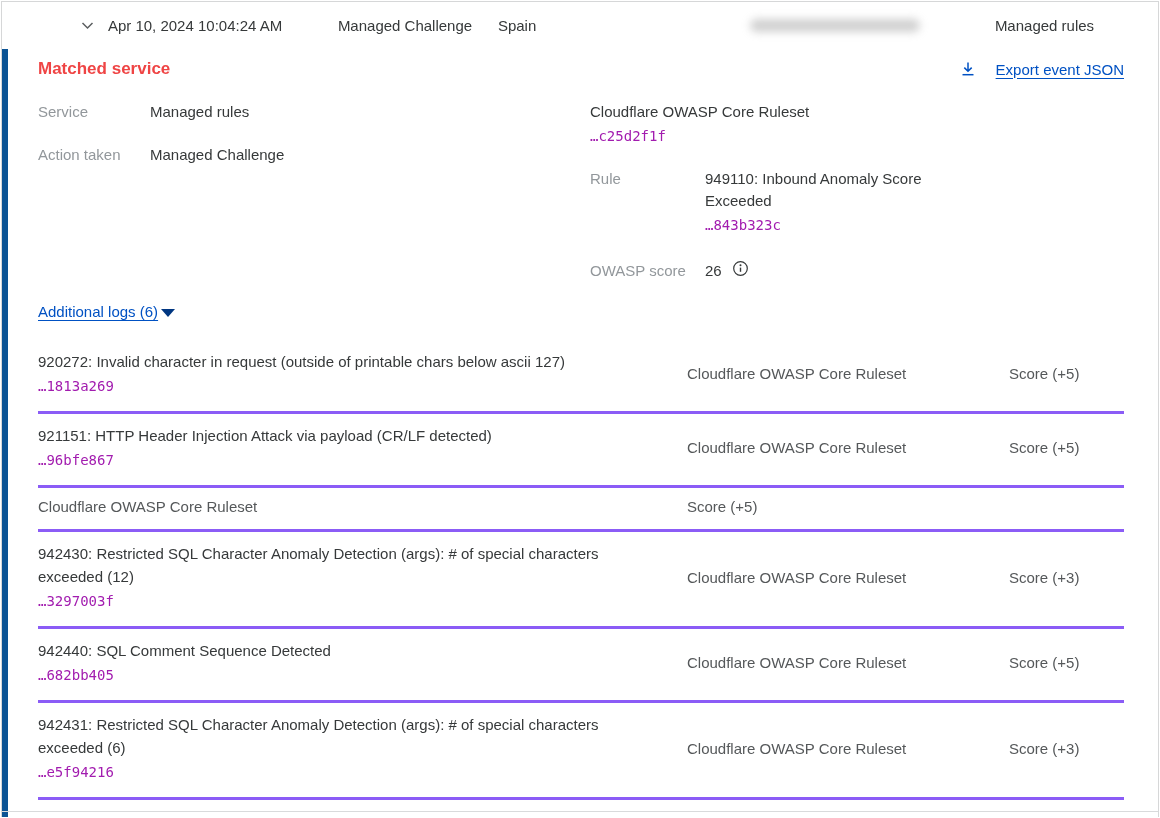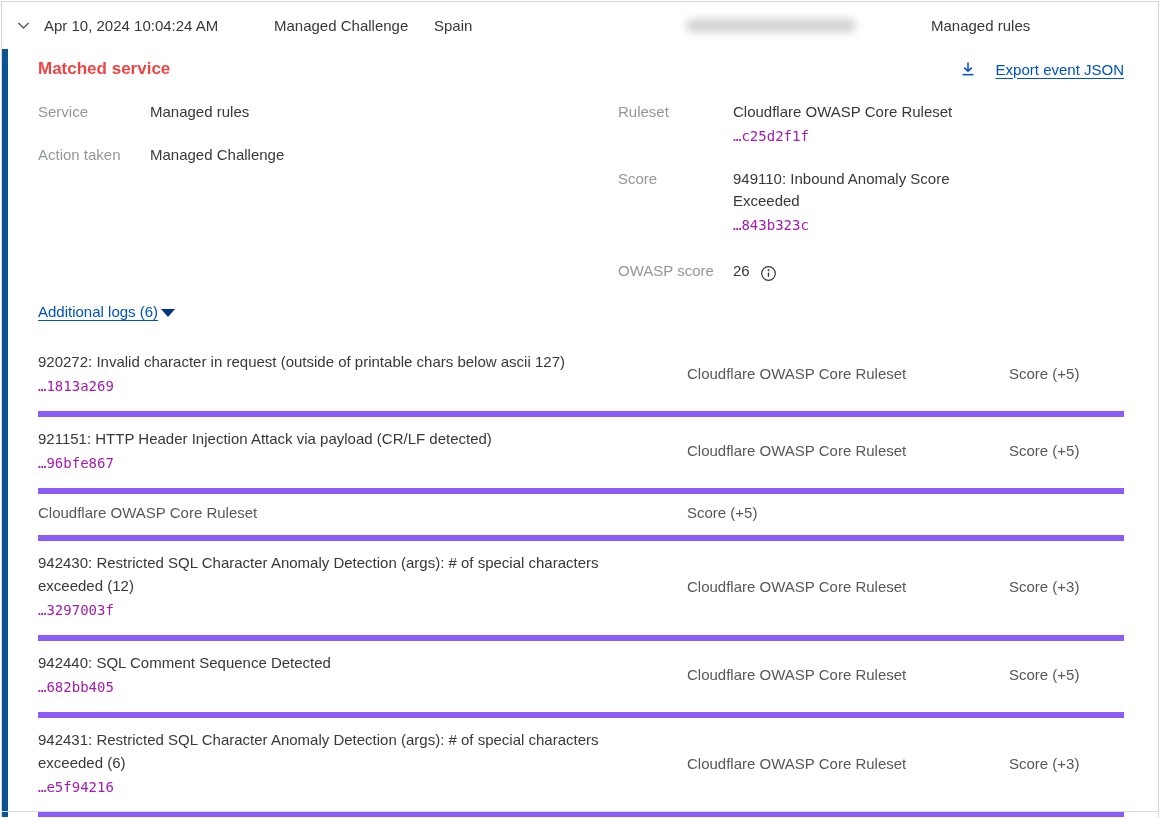"Apr 10, 2024 10:04:24 AM" .header-row { justify-content: none -> center }
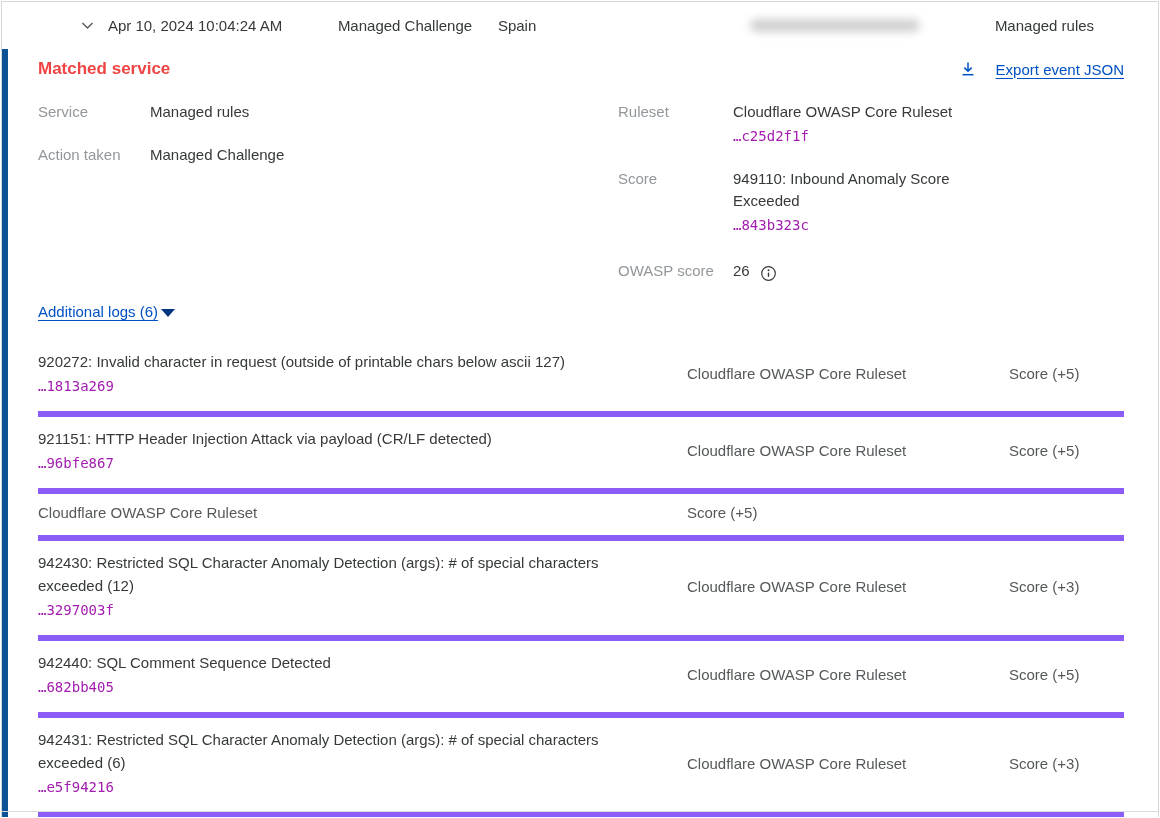"Service" .details { gap: 28px -> none }
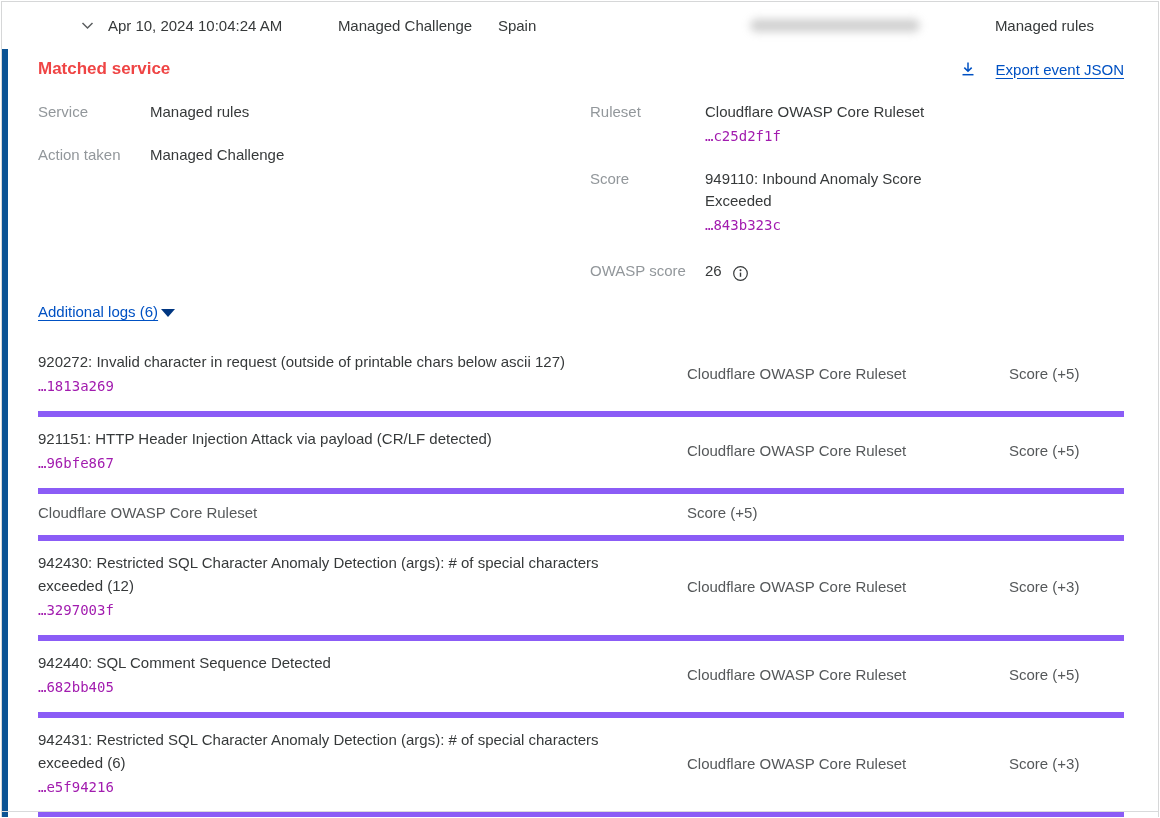"Ruleset" span.field-label { html: <span>Ruleset</span> -> none }
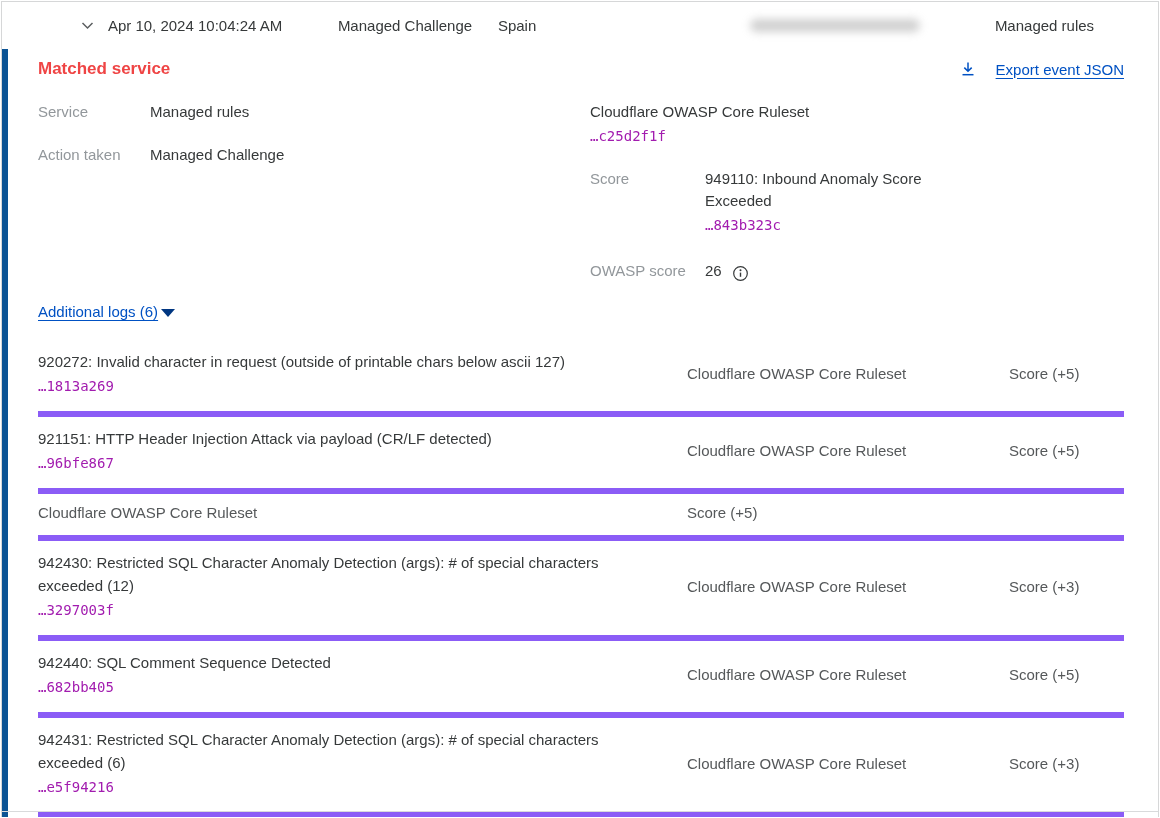"Score" span.field-label { text: Score -> Rule }
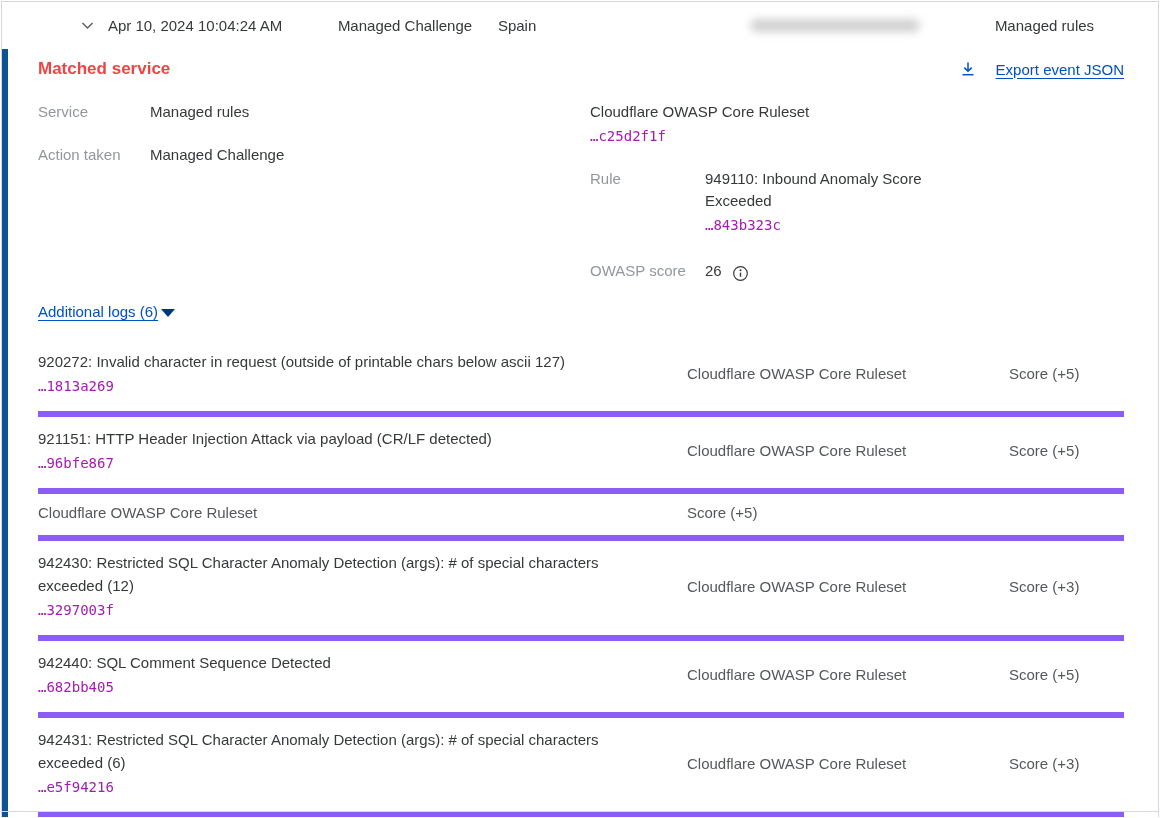"26" .owasp-value { align-items: flex-end -> flex-start }
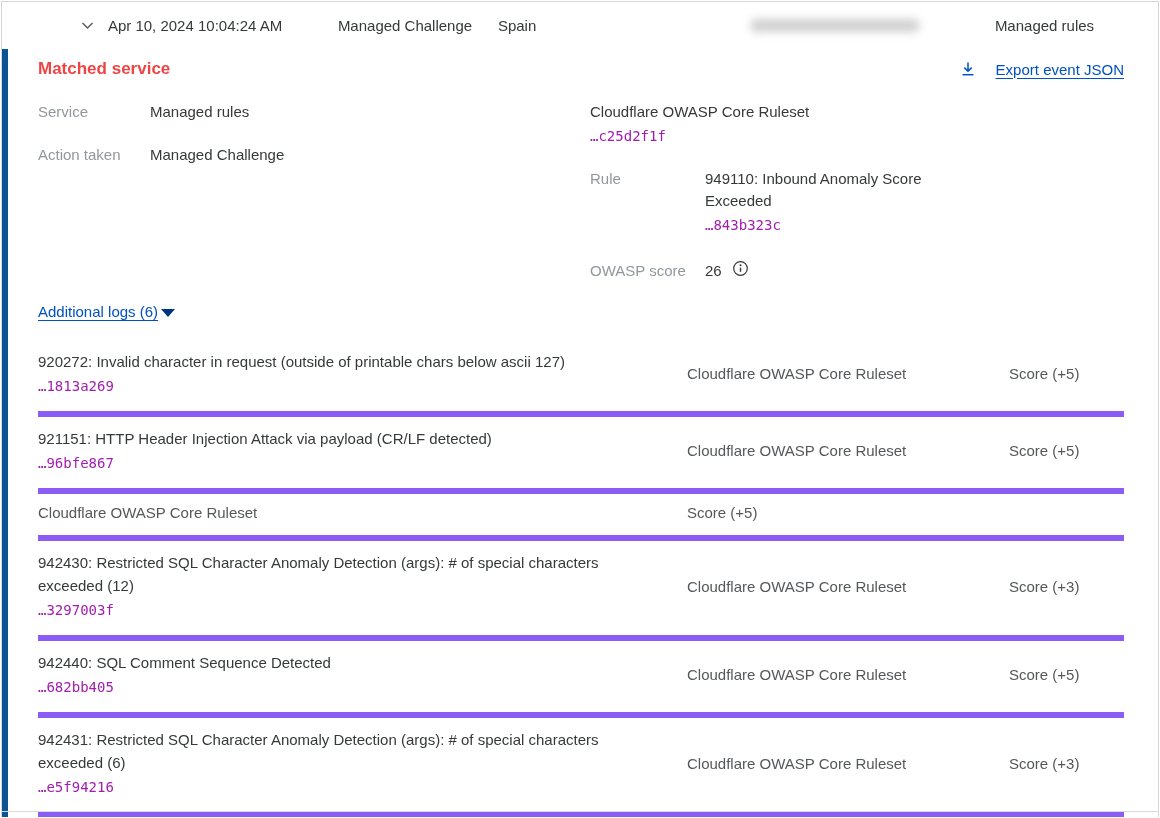"920272: Invalid character in request" .log-row { border-bottom: 6px solid #8b5cf6 -> 3px solid #8b5cf6 }
